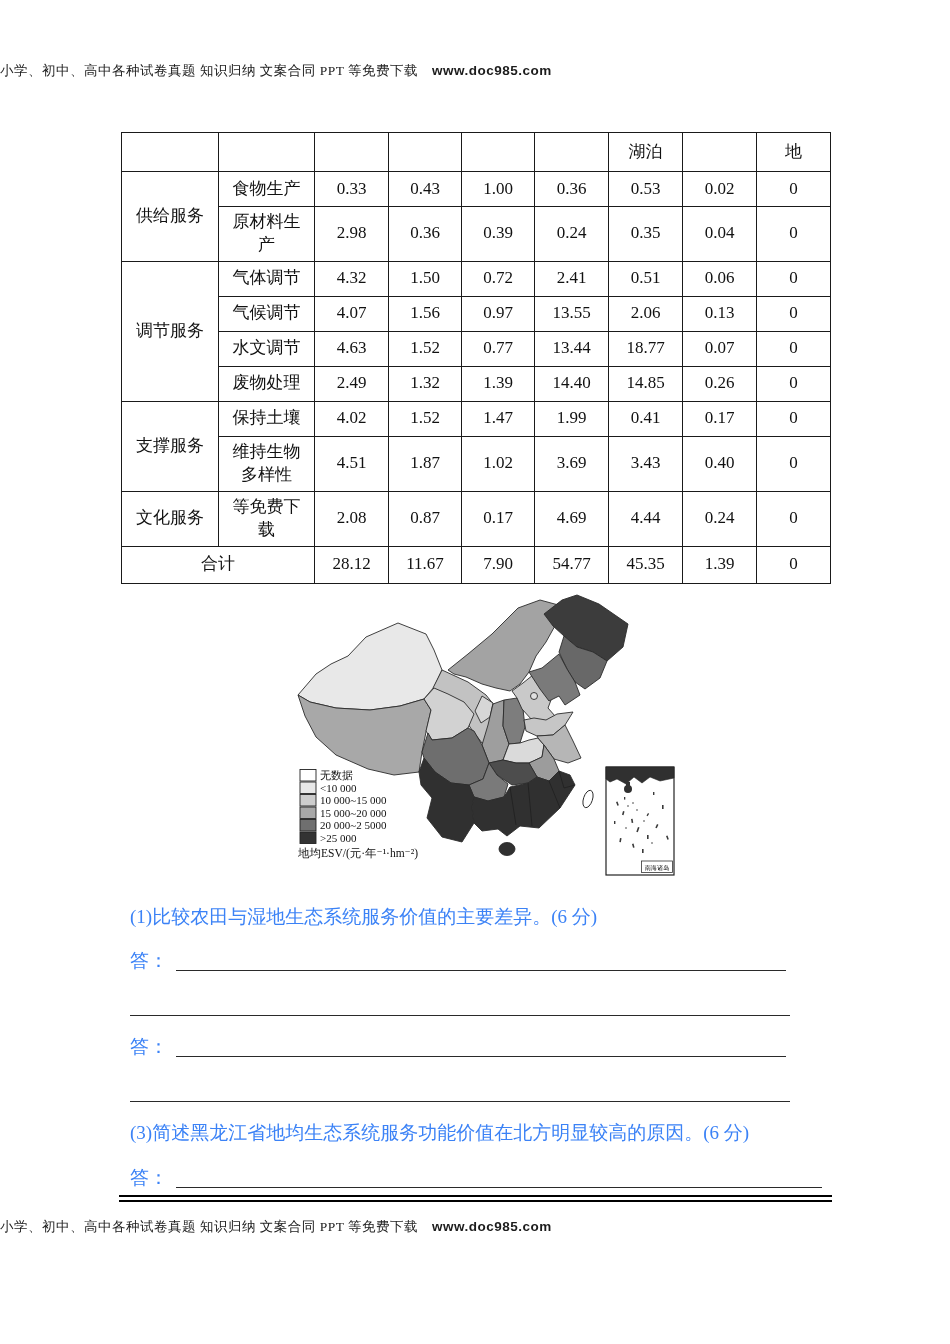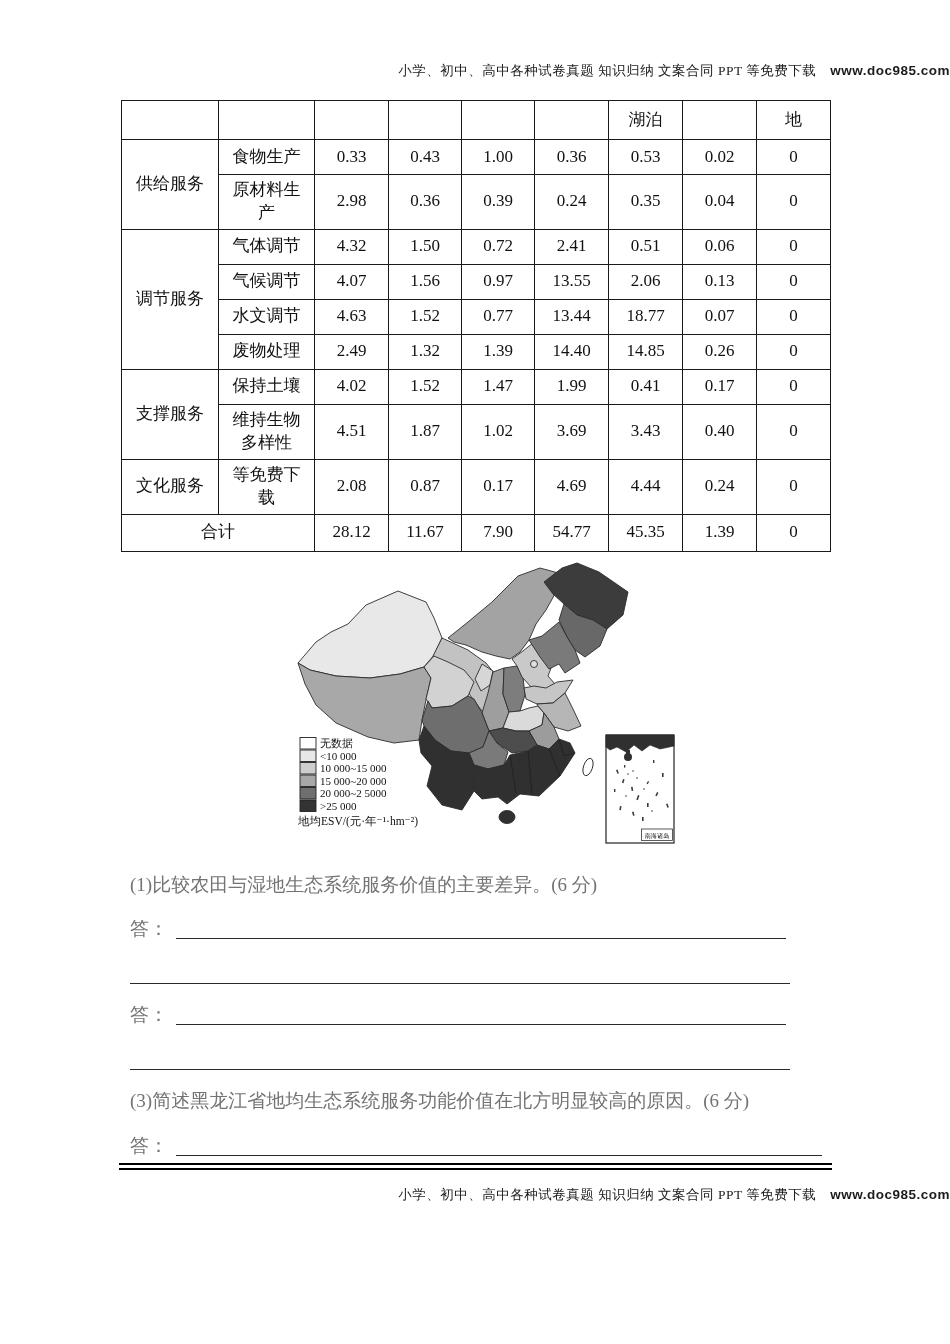"小学、初中、高中各种试卷真题 知识归纳 文案合同 PPT 等免费下载" .watermark { text-align: right -> left }
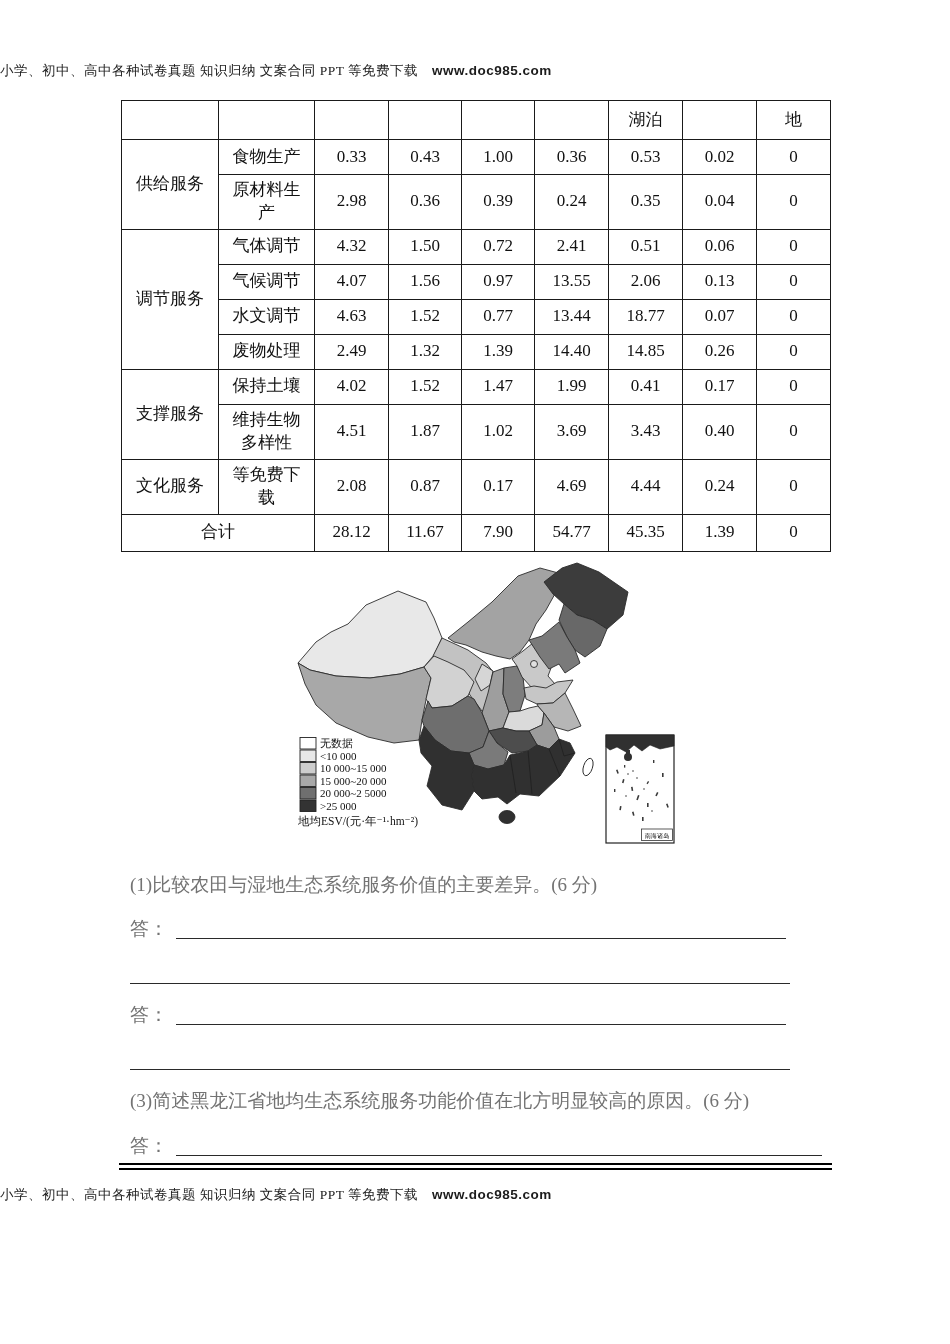"湖泊" table.esv { margin-top: 20px -> 52px }
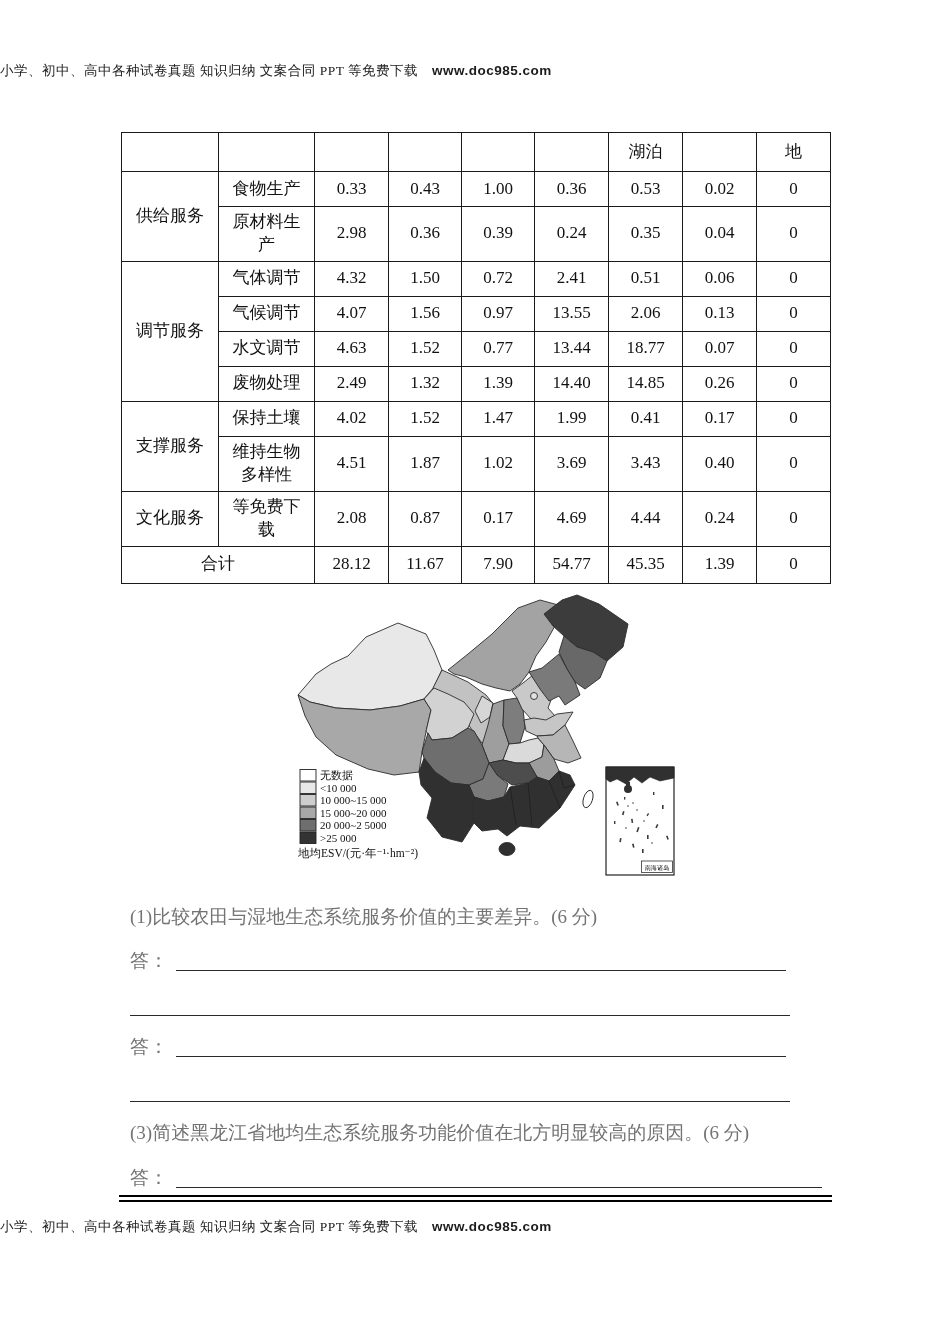"(1)比较农田与湿地生态系统服务价值的主要差异。(6 分)" .questions { color: #737373 -> #3b82f6 }
